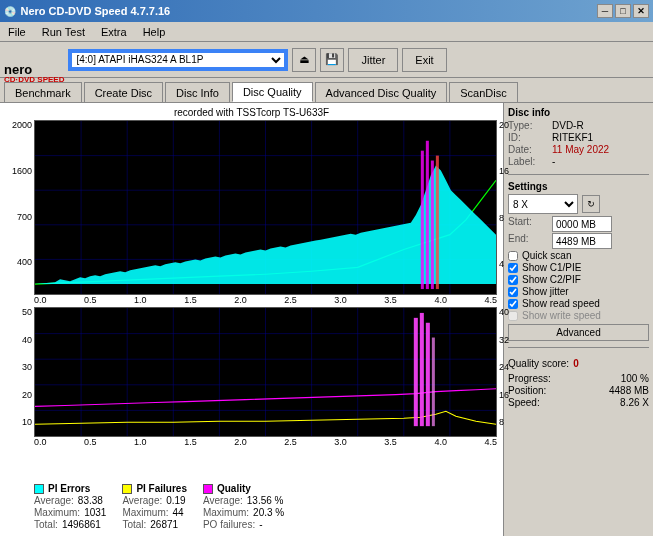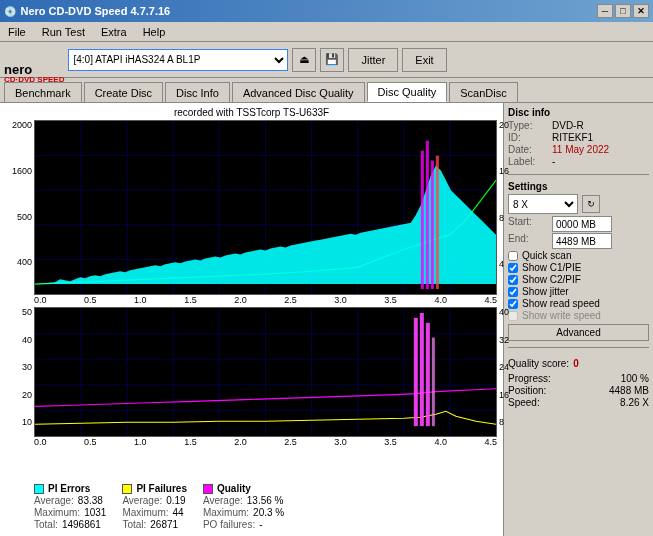"[4:0] ATAPI iHAS324 A BL1P" .drive-select { border: 1px solid #3b82f6 -> 4px solid #3b82f6 }
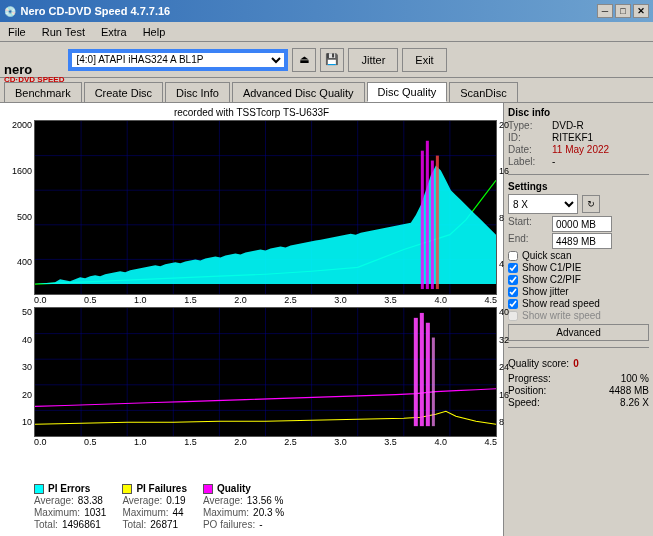"Advanced Disc Quality" div.tab { order: before "Disc Quality" -> after "Disc Quality" }
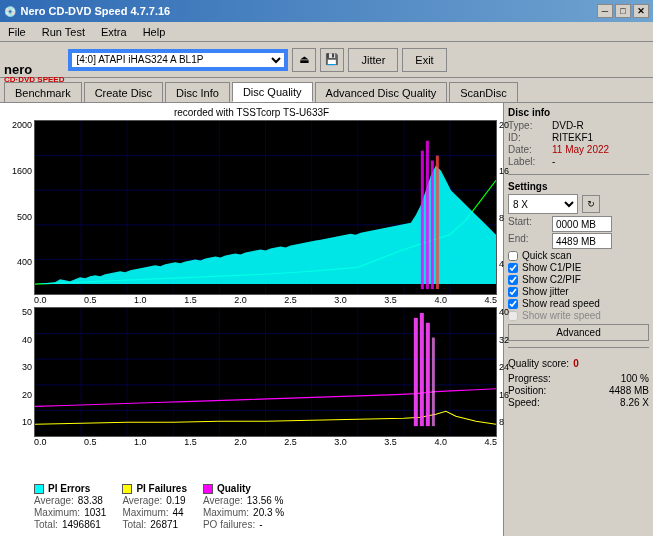"500" span { text: 500 -> 700 }
